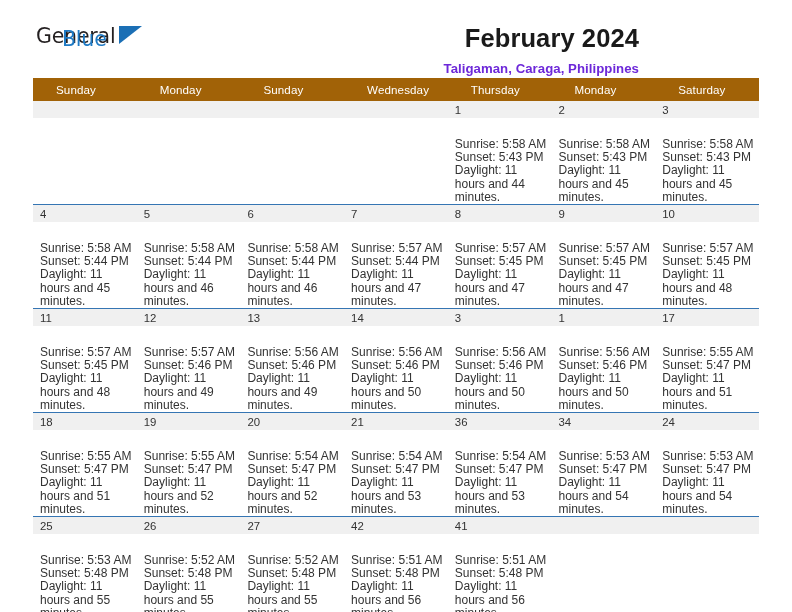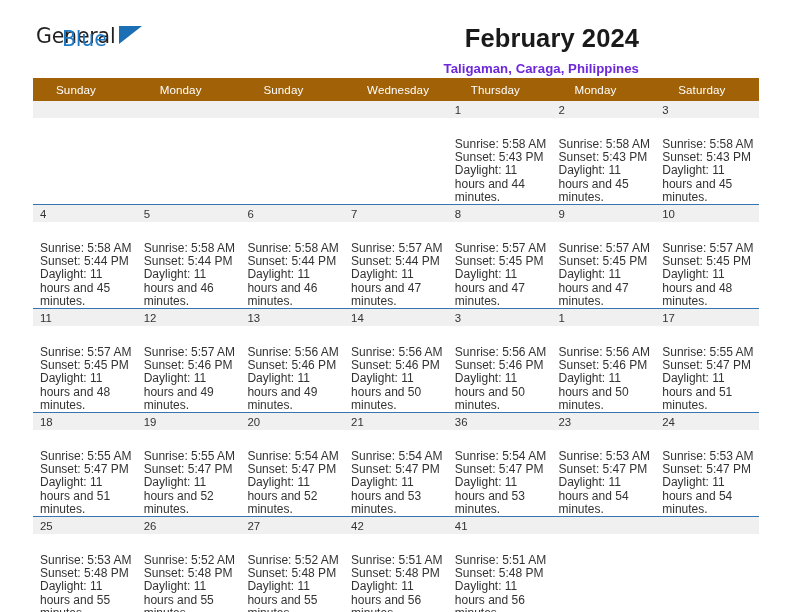"23" div.daynum-band { text: 23 -> 34 }
